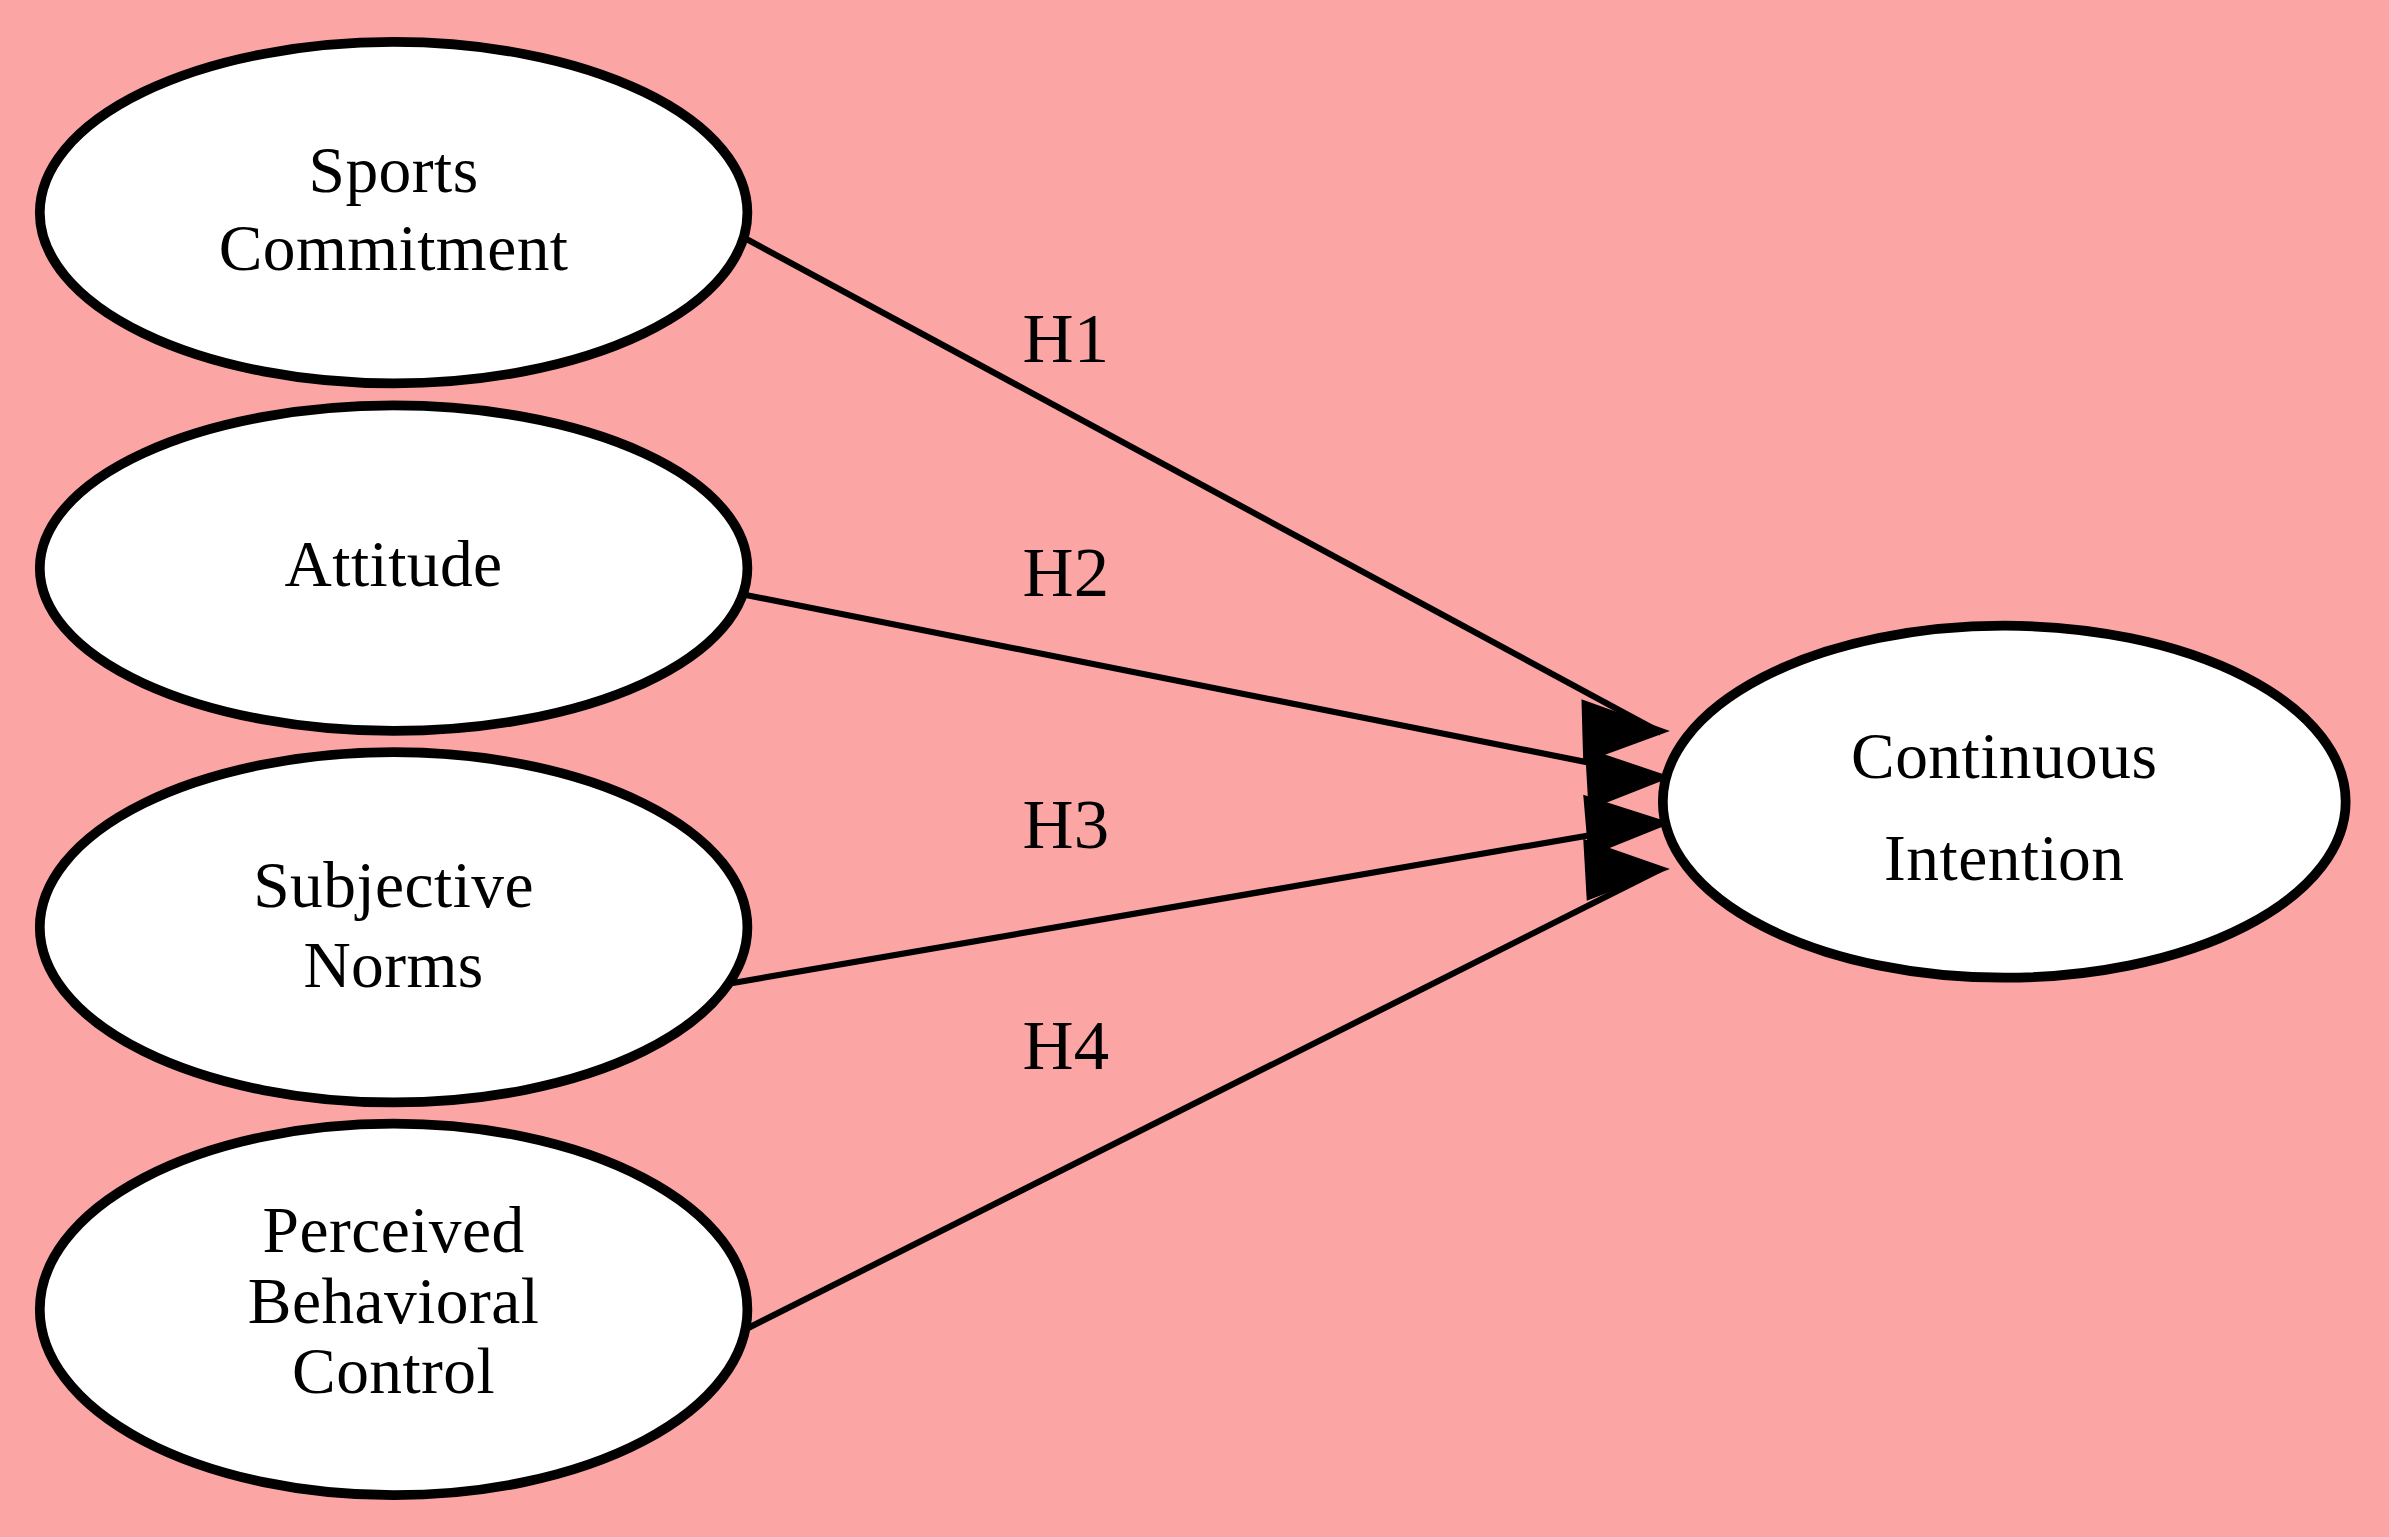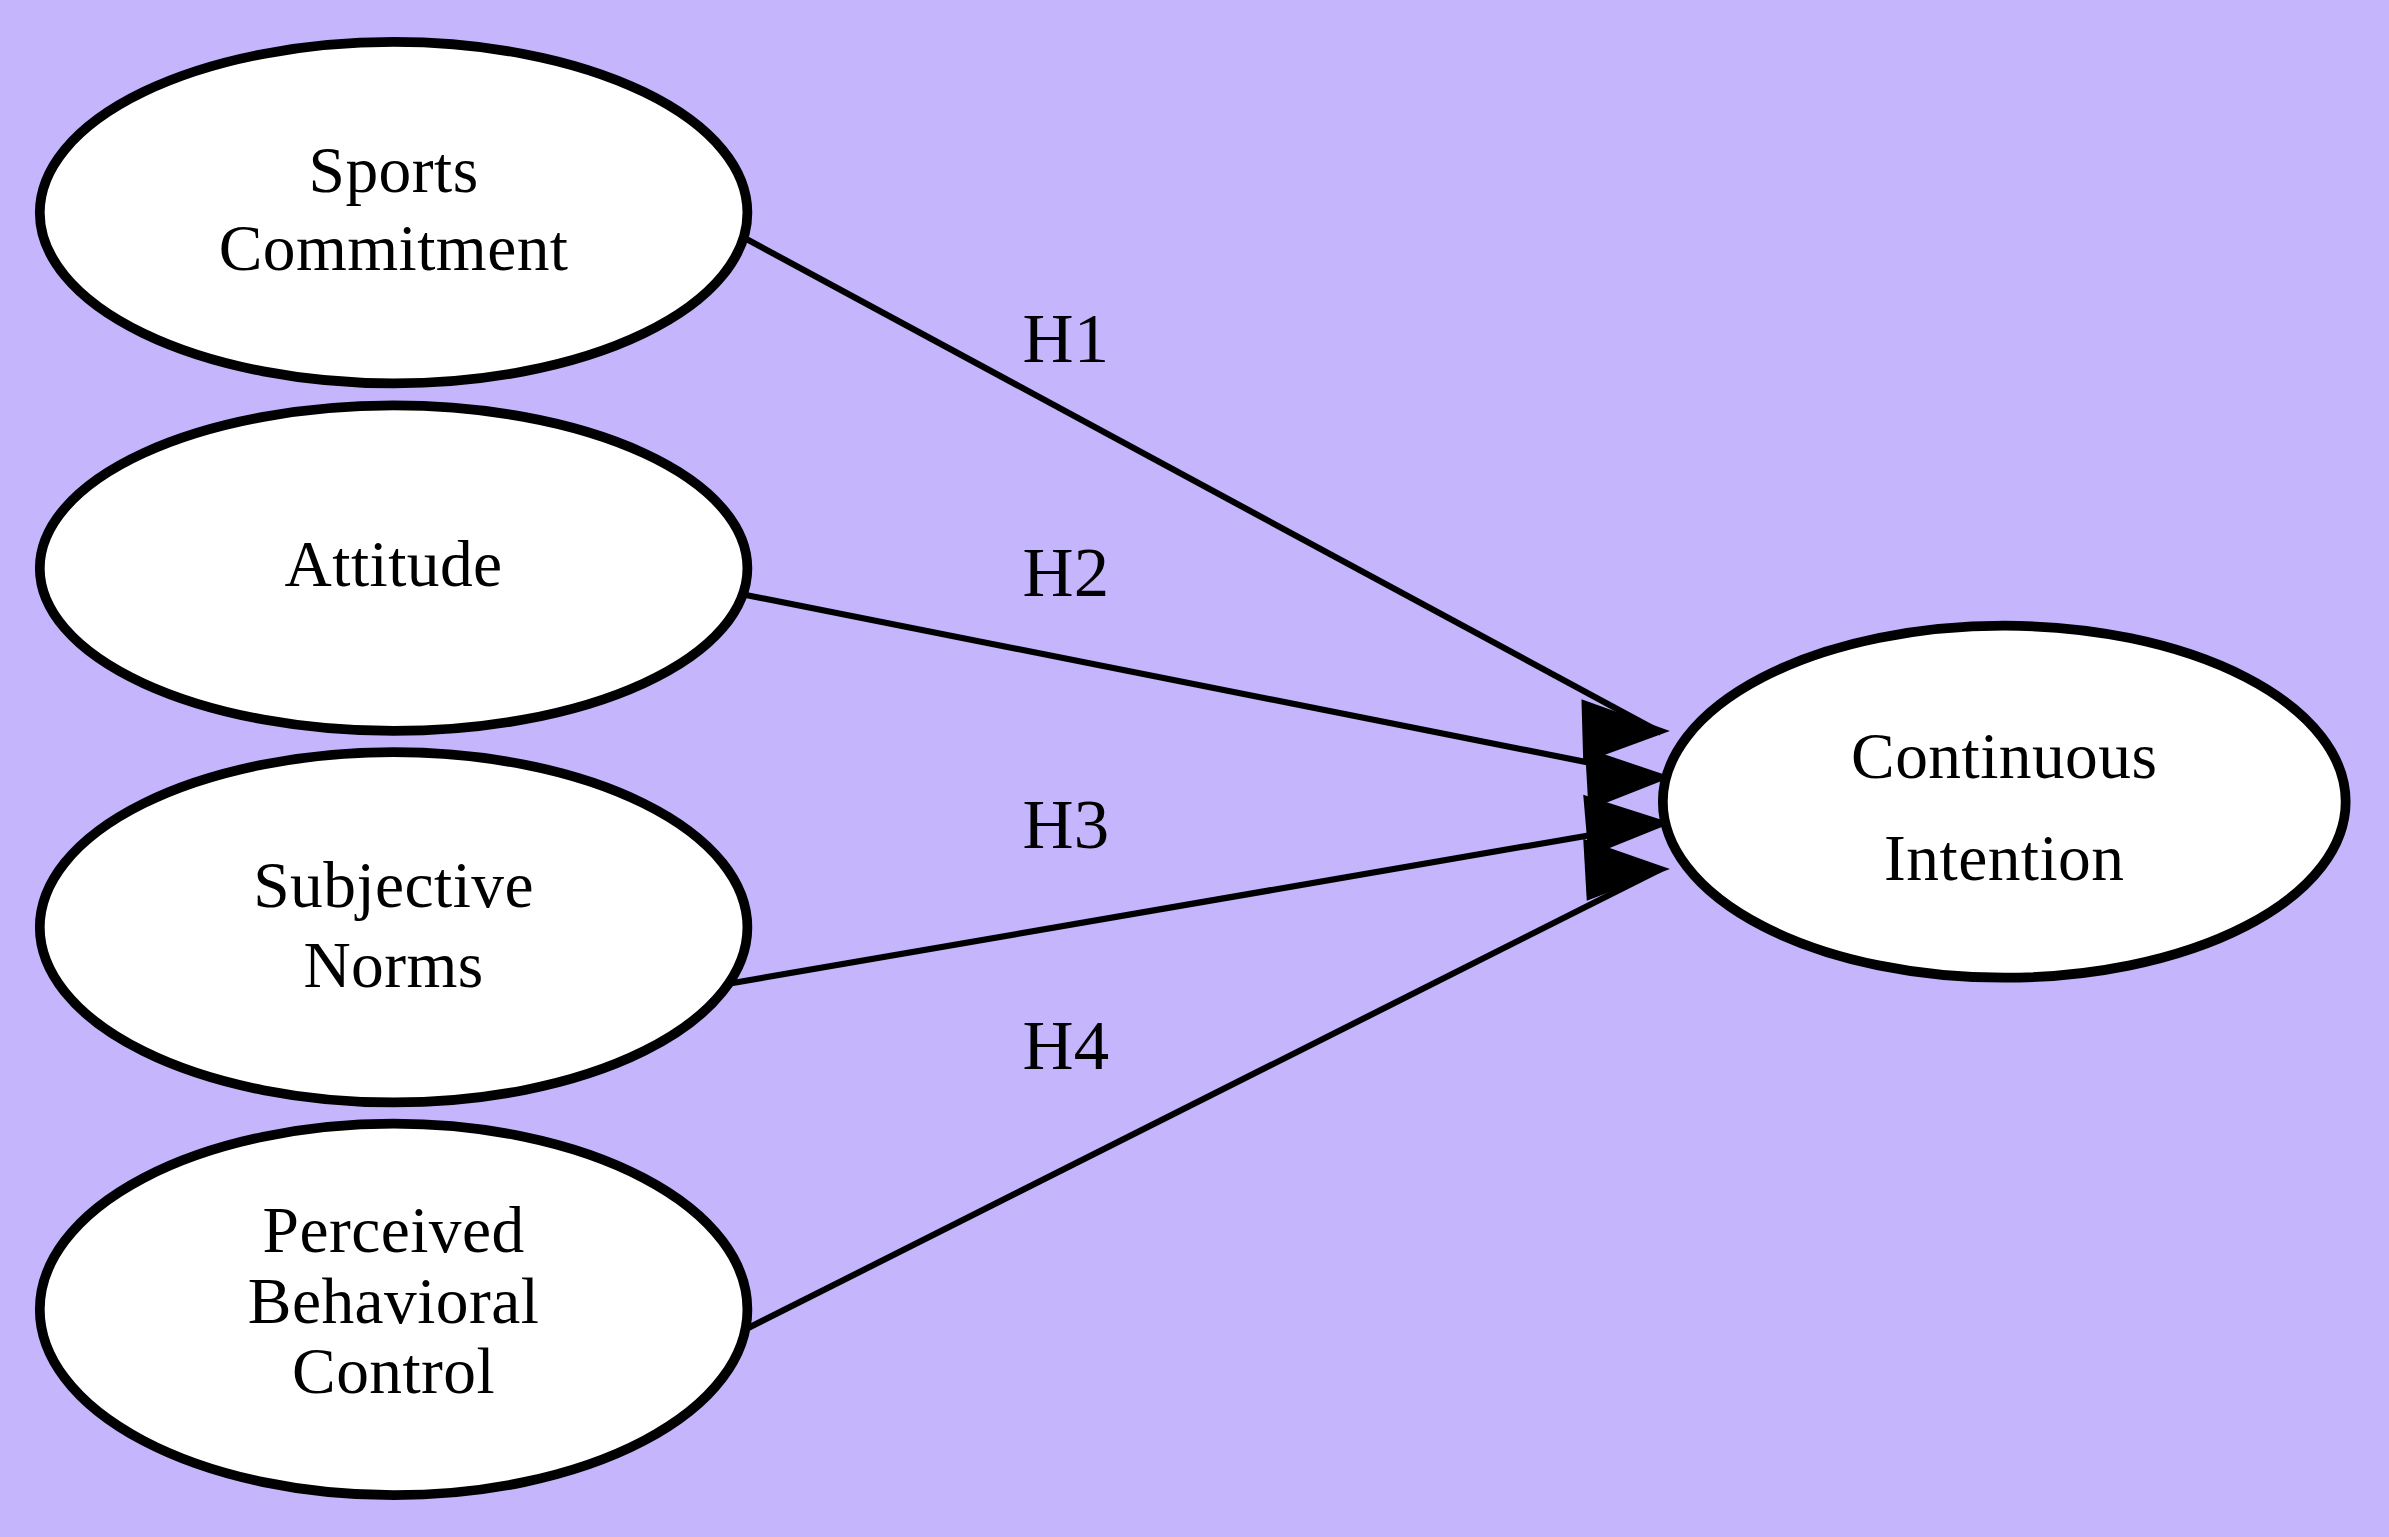"Sports" #diagram-root { background: #c4b5fd -> #fca5a5 }
